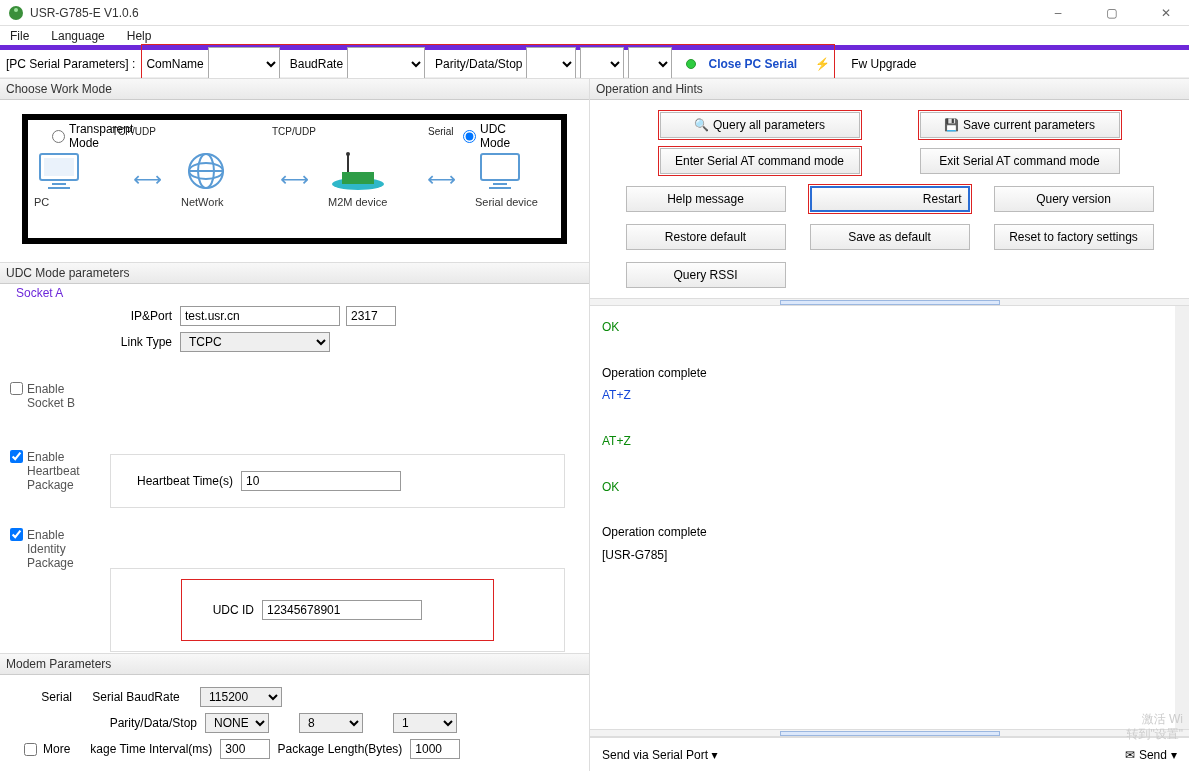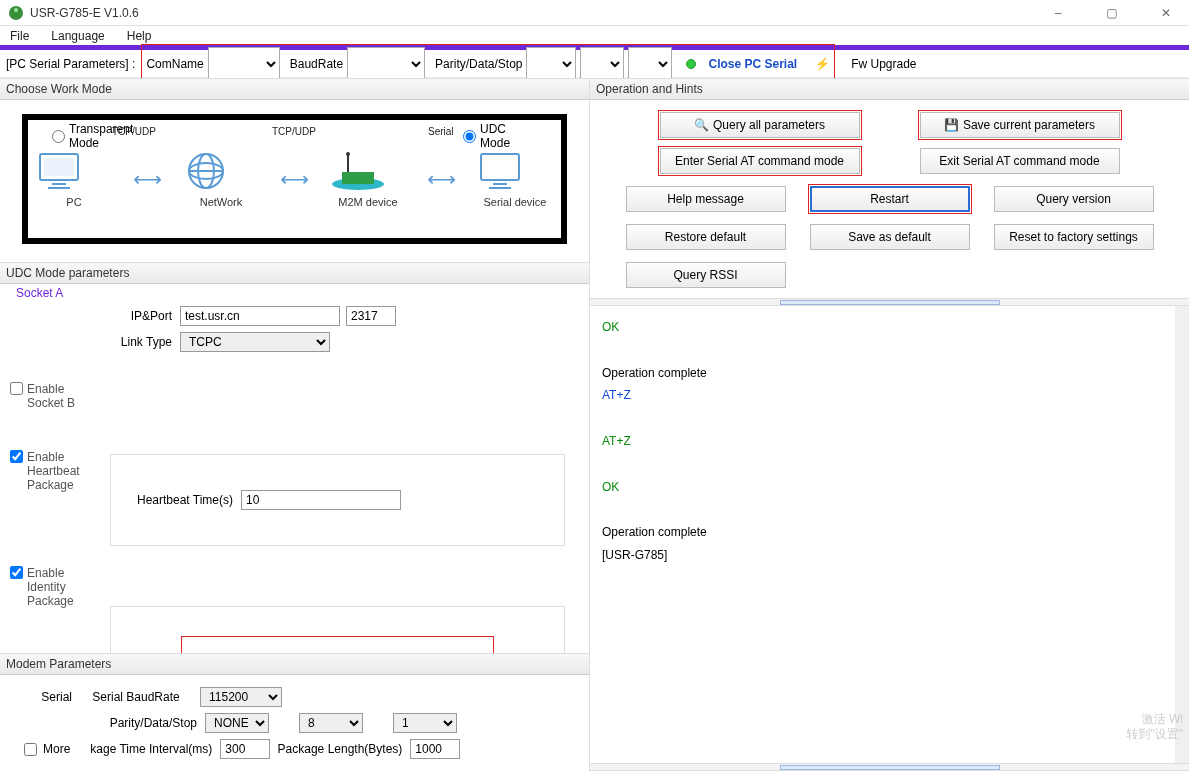"PC" .dia-item { text-align: center -> none }
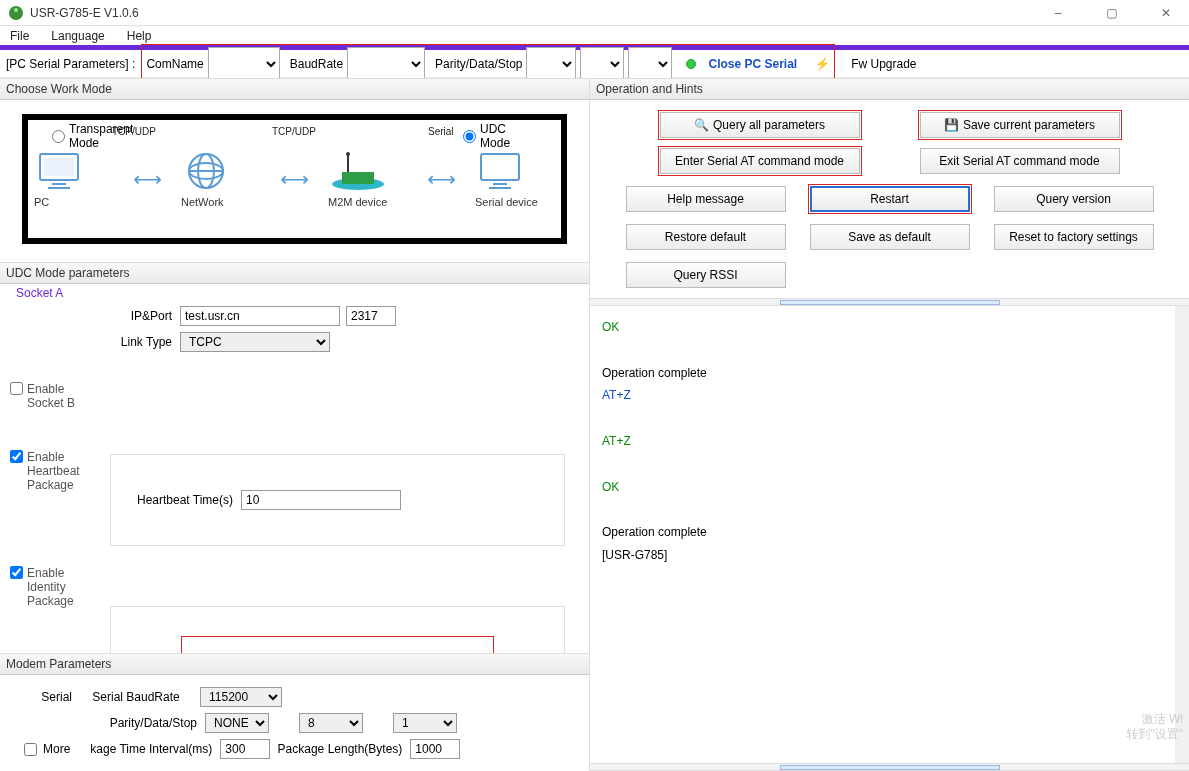"Restart" .ops-grid button.blue { justify-content: none -> flex-end }
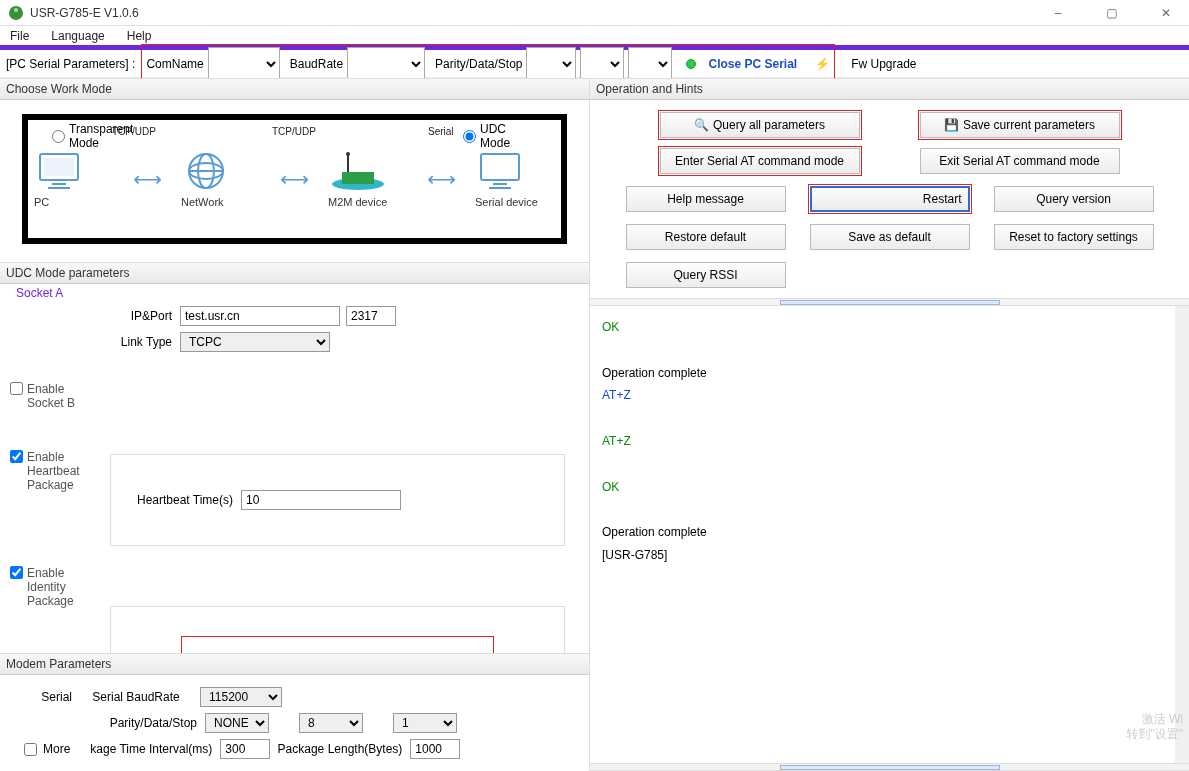"Heartbeat Time(s)" .group-box { padding: 29px 10px -> 10px 10px }
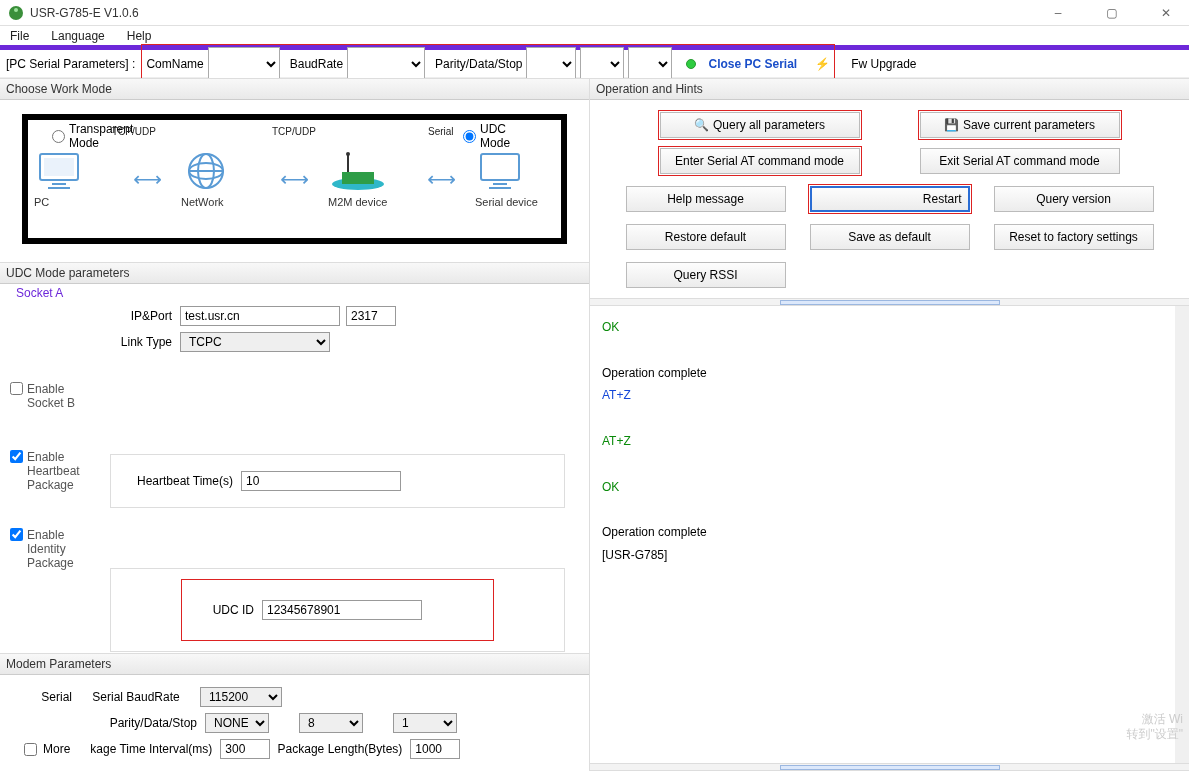"Send via Serial Port ▾" div.send-bar { html: none -> <div> <span><span>Send via Serial Port</span> <span>▾</span></span> <span> <span>✉</span> <span>Send</span> <span>▾</span> </span> </div> }
